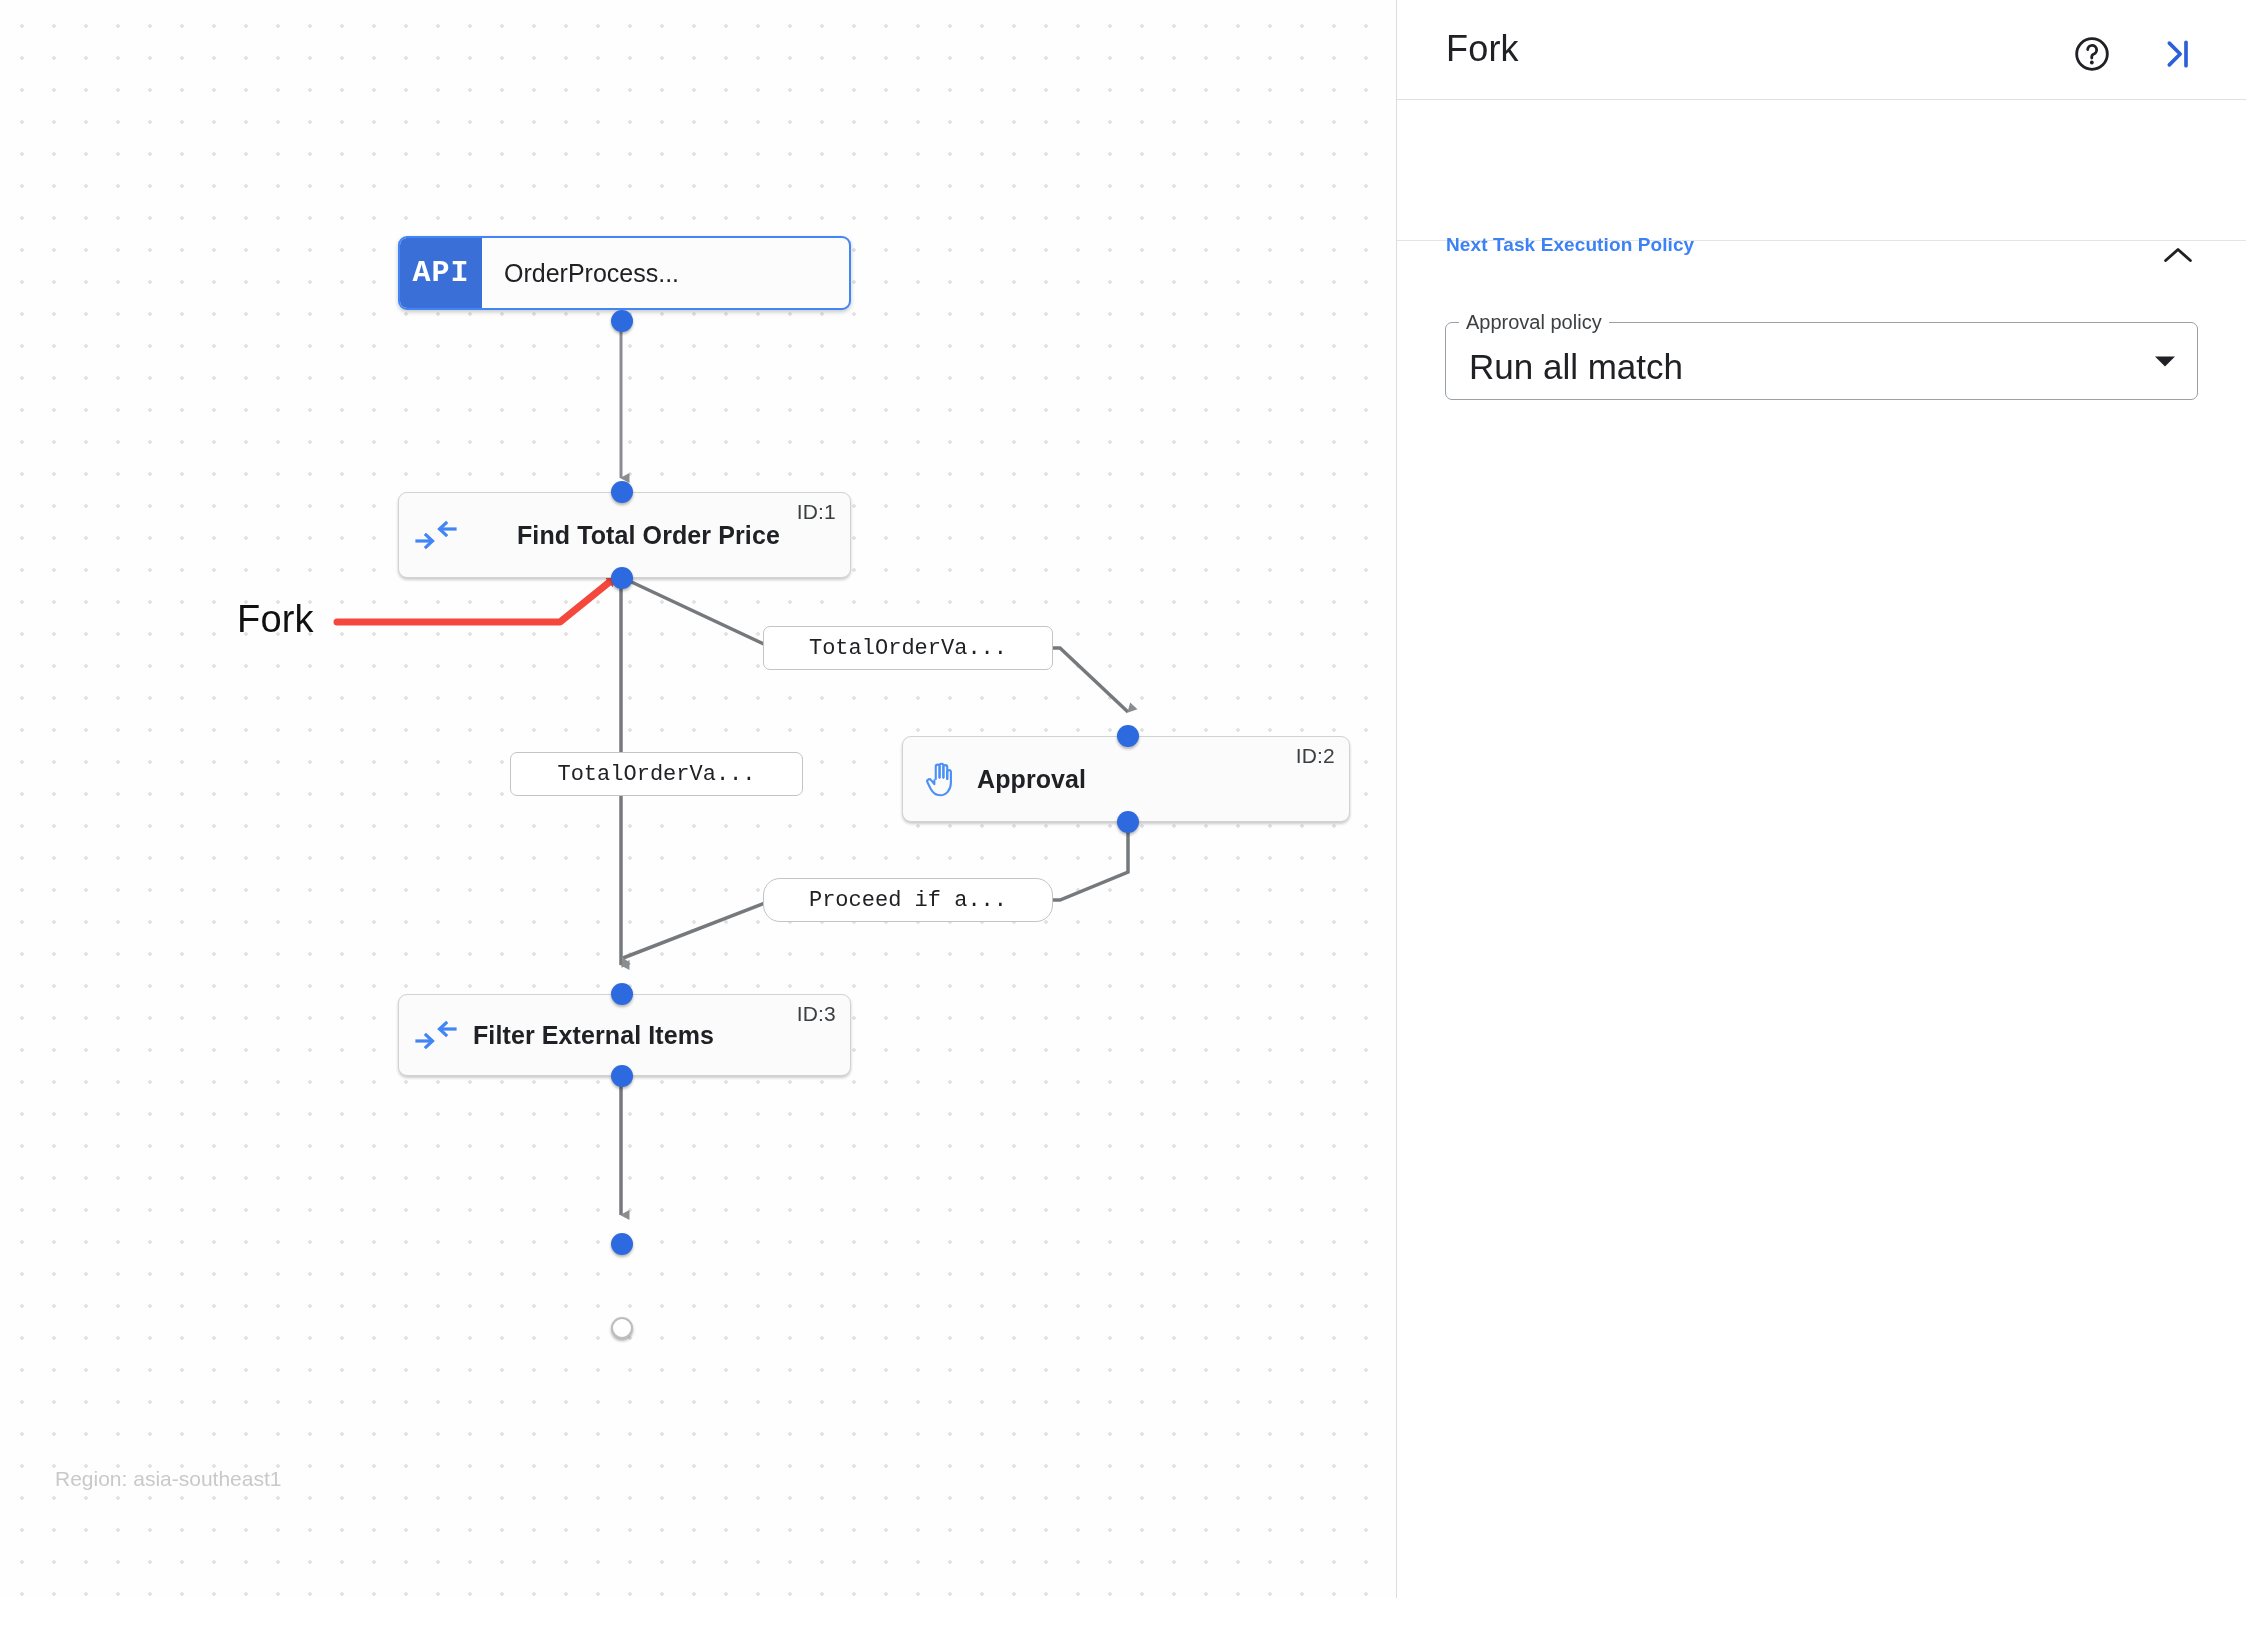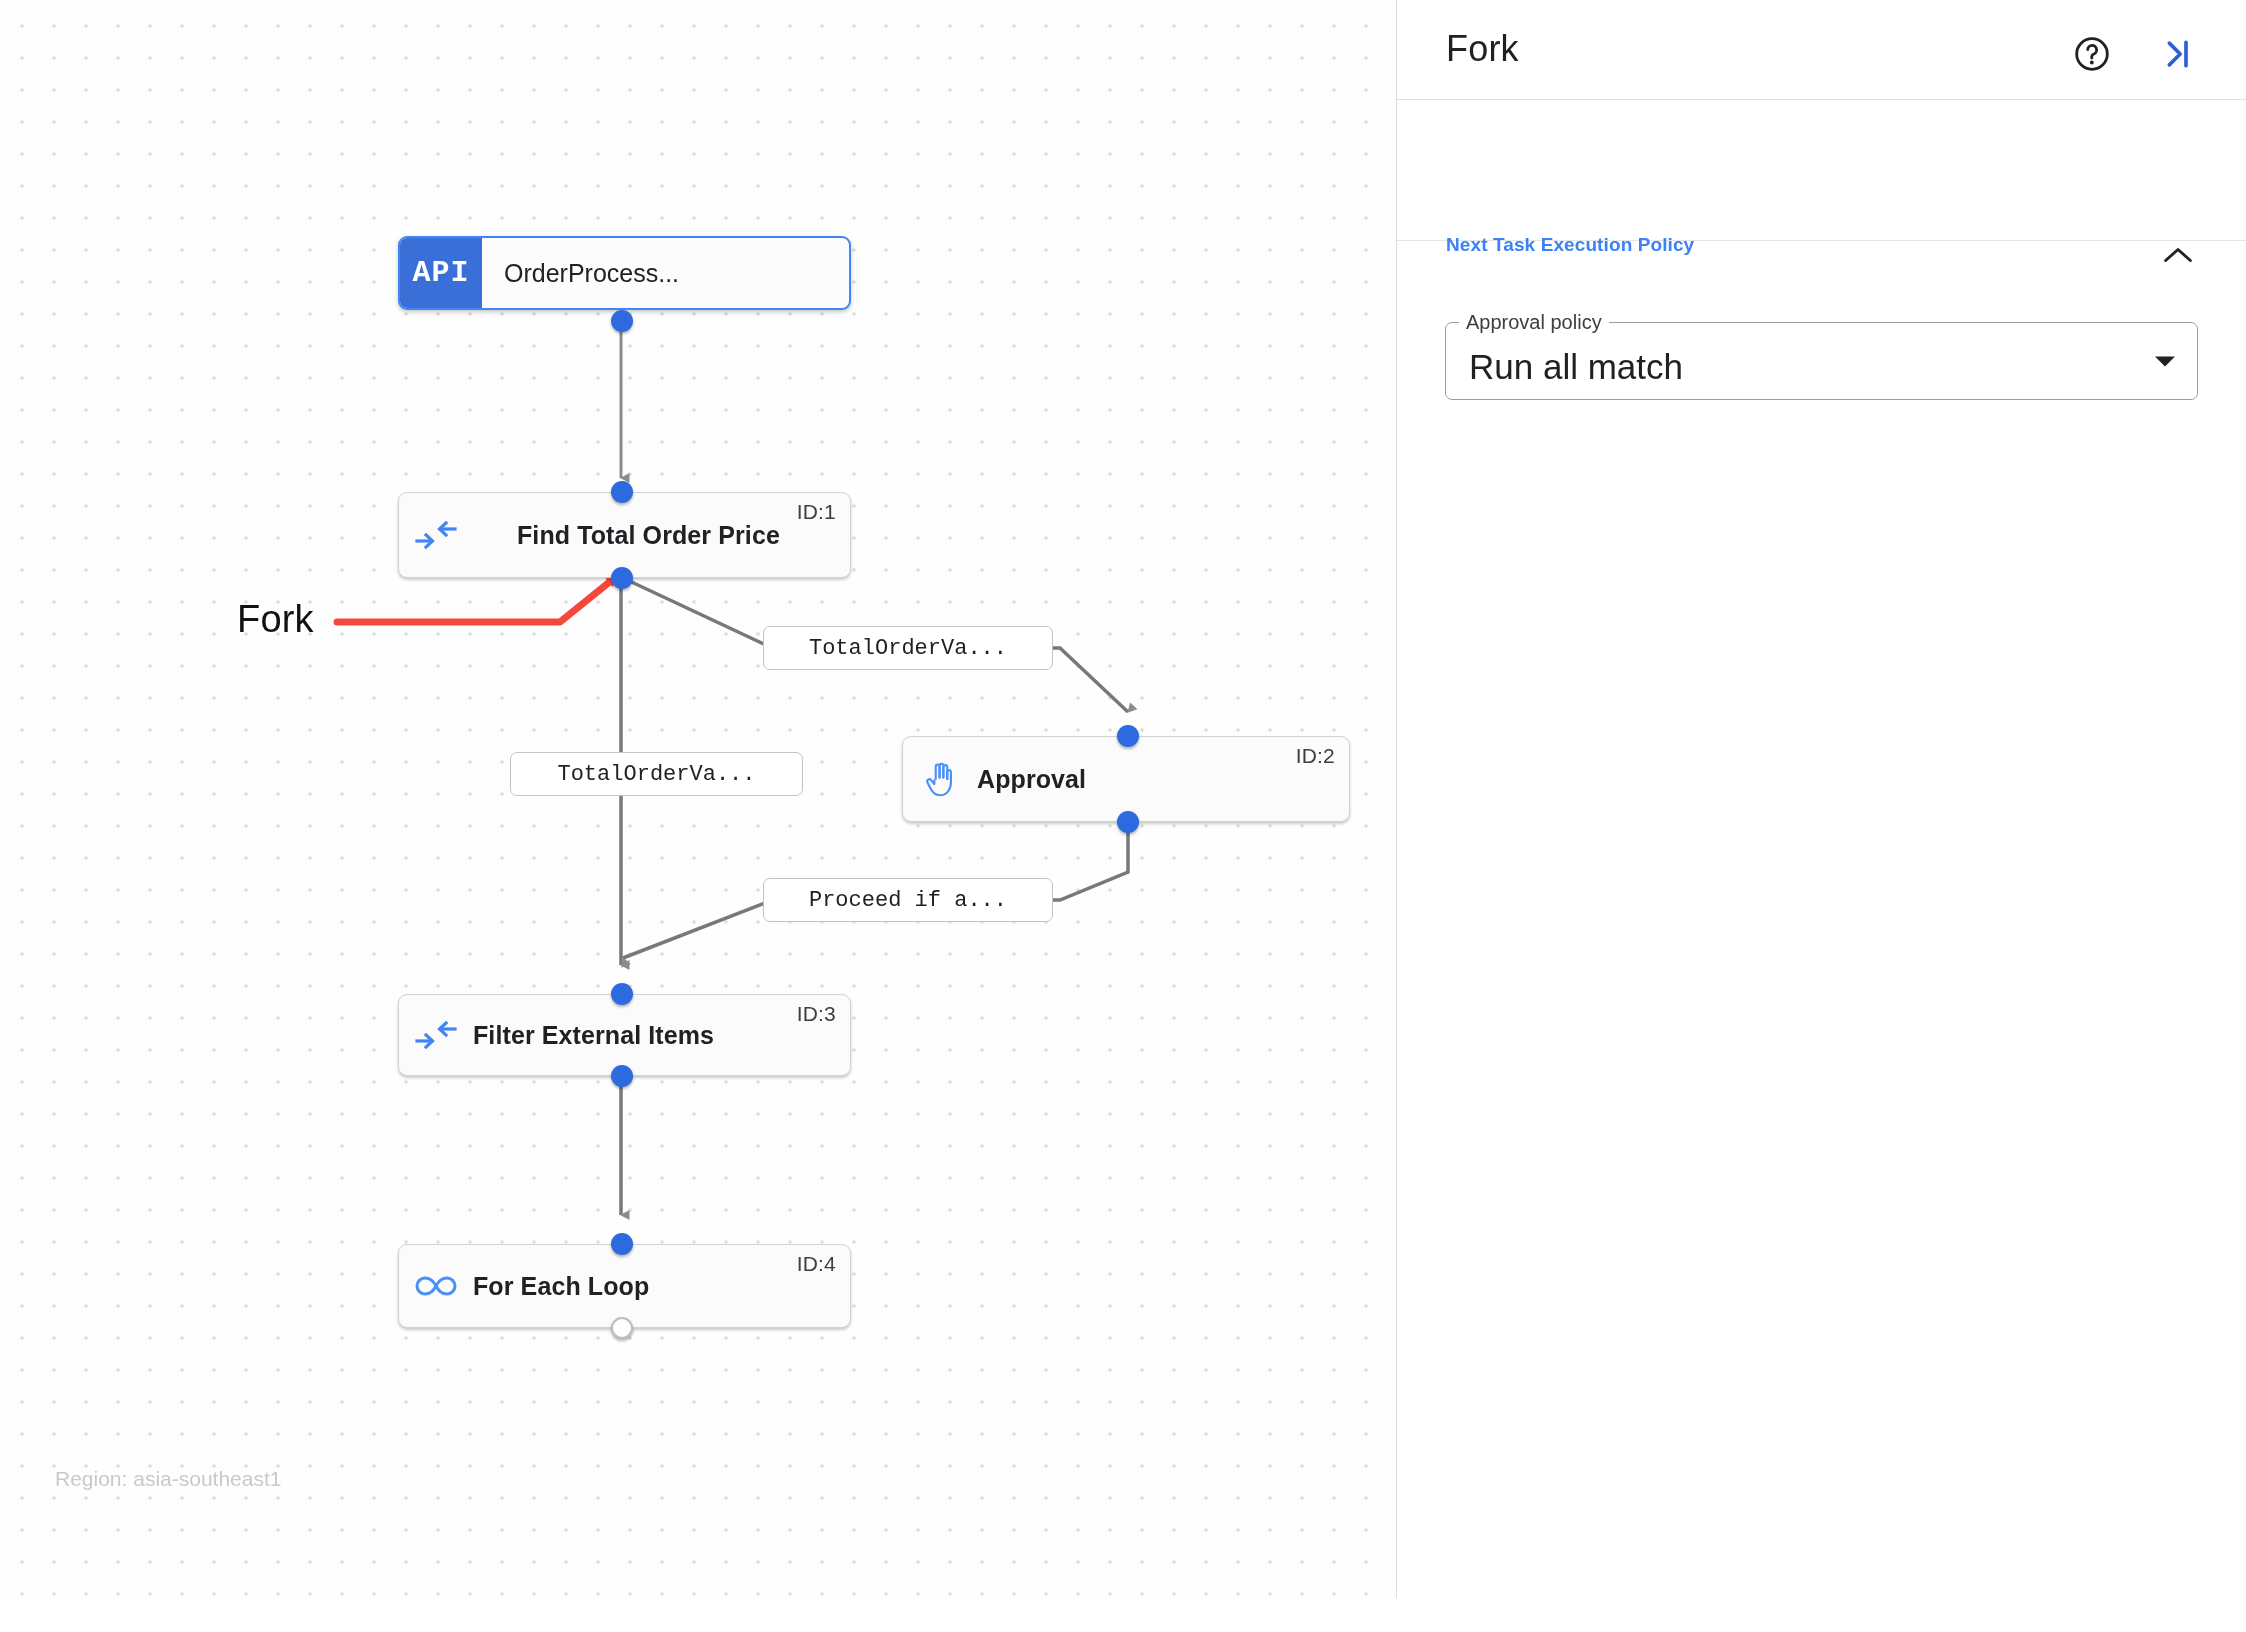"Proceed if a..." div.edge-label { border-radius: none -> 17px }
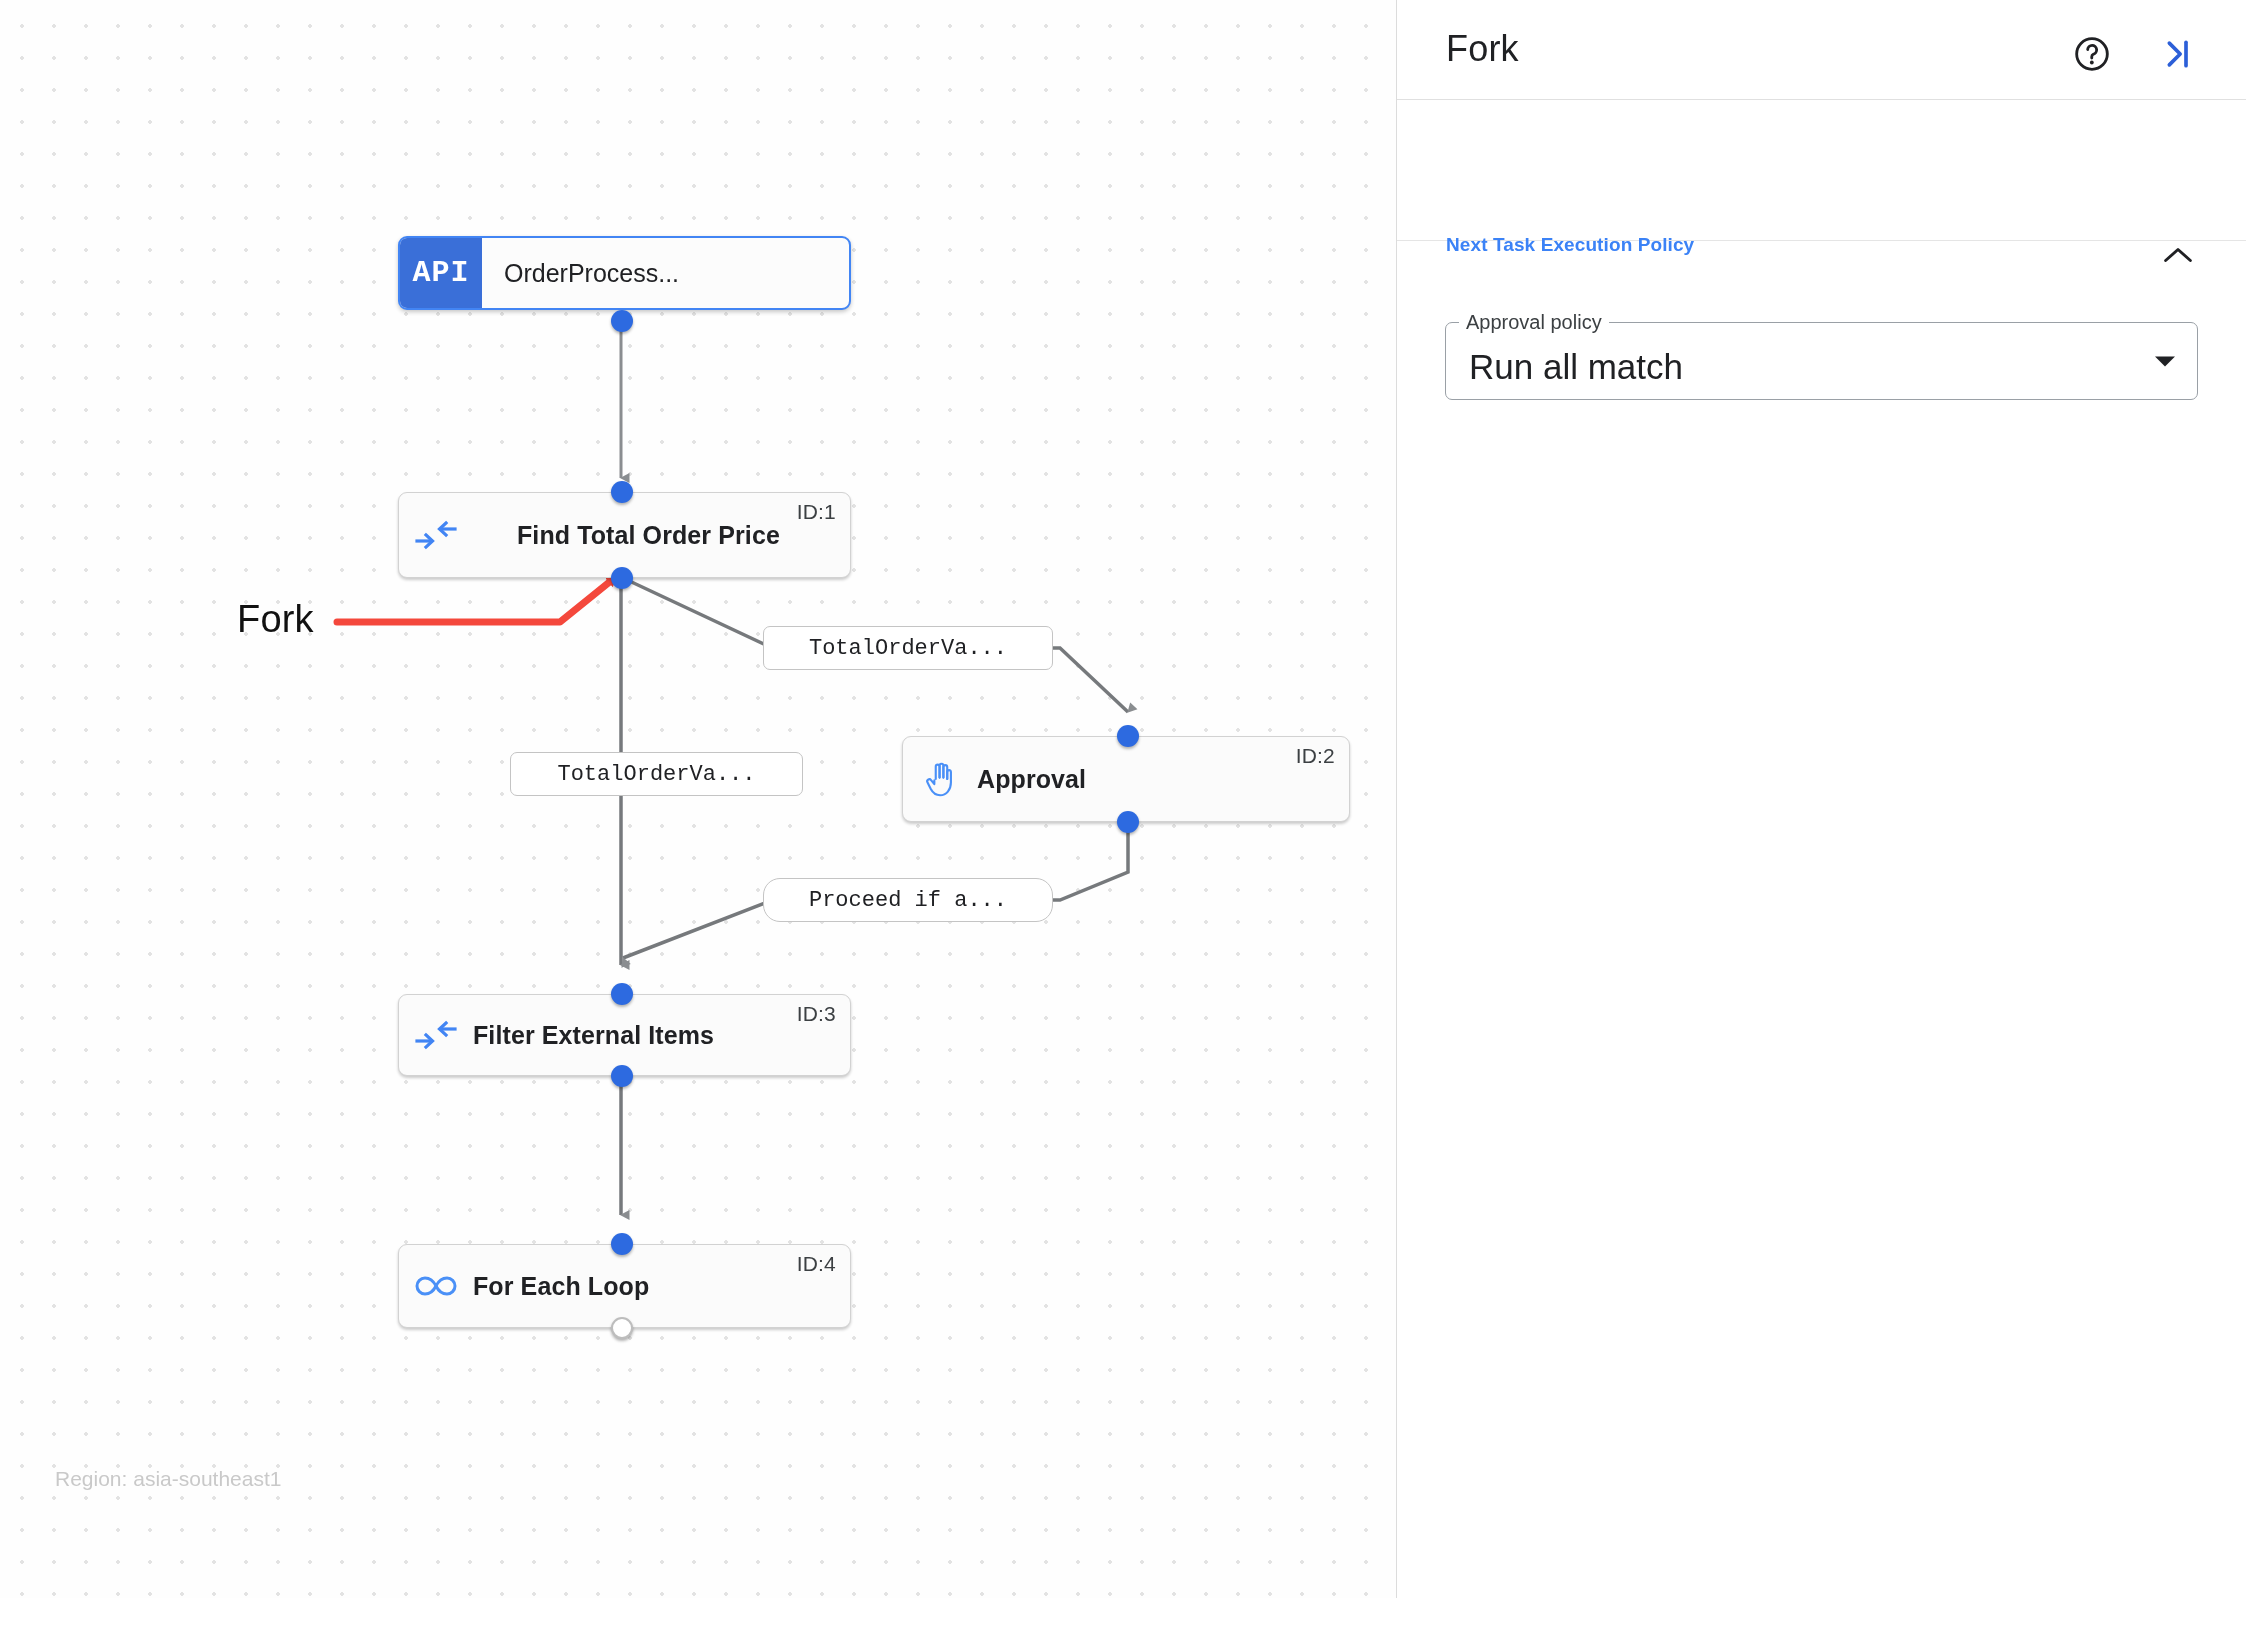"ID:4" div.node { html: <div> <div>ID:4</div> <div> <svg> <path></path> </svg> </div> <div>For Each Loop</div> </div> -> none }
